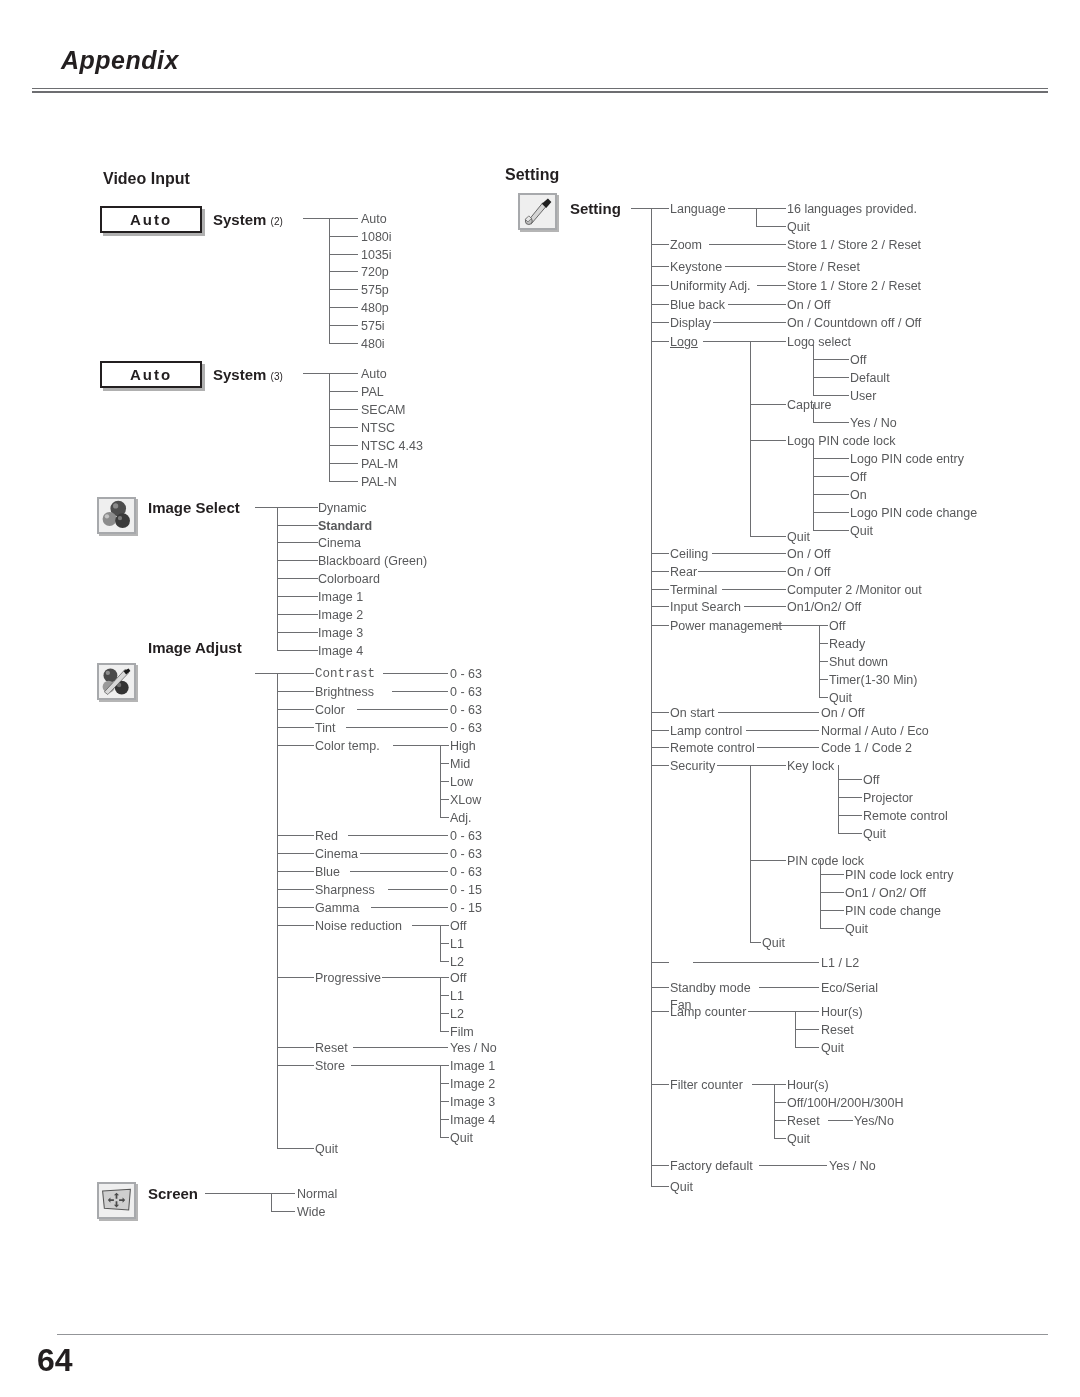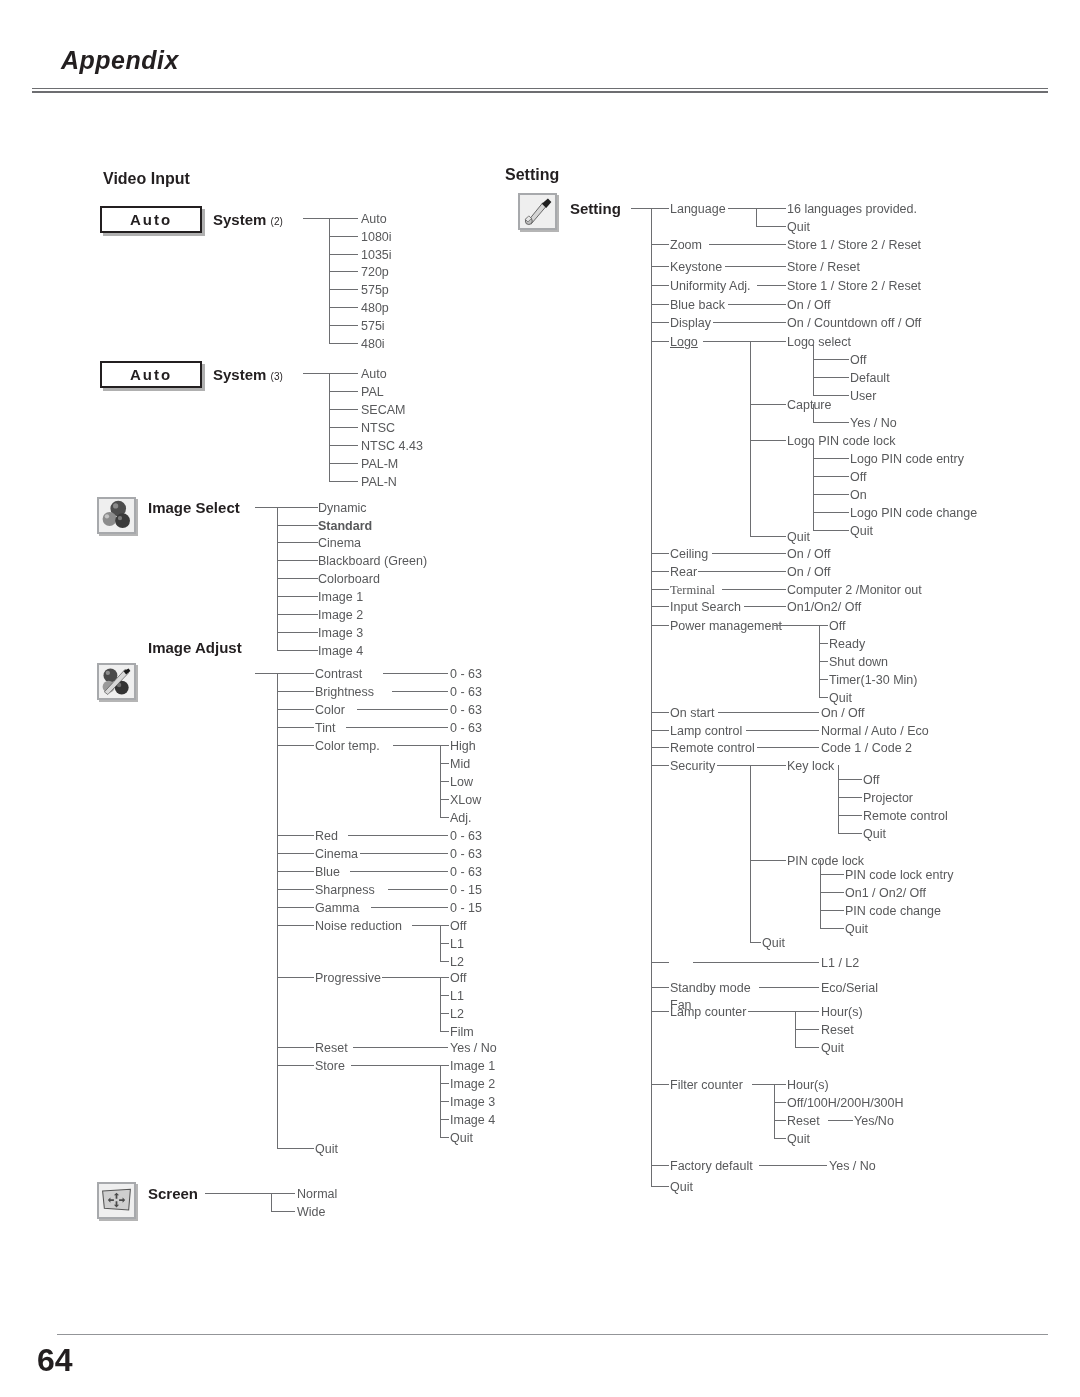"Terminal" div.leaf { font-family: Liberation Serif, serif -> none }
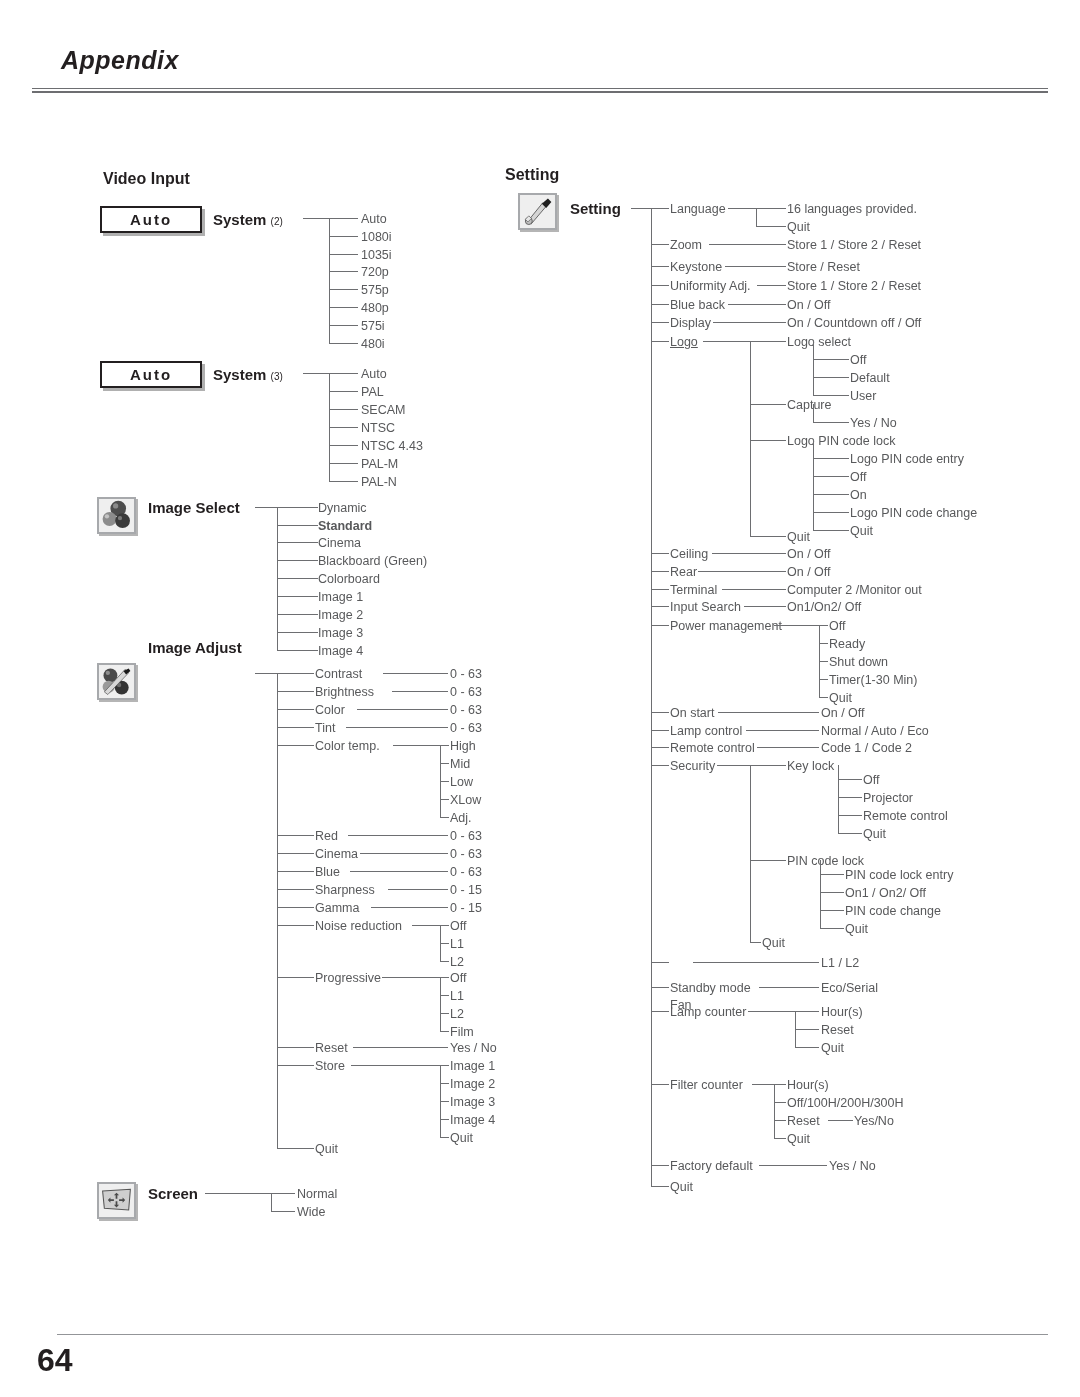"Contrast" div.leaf { font-family: none -> Liberation Mono, monospace }
